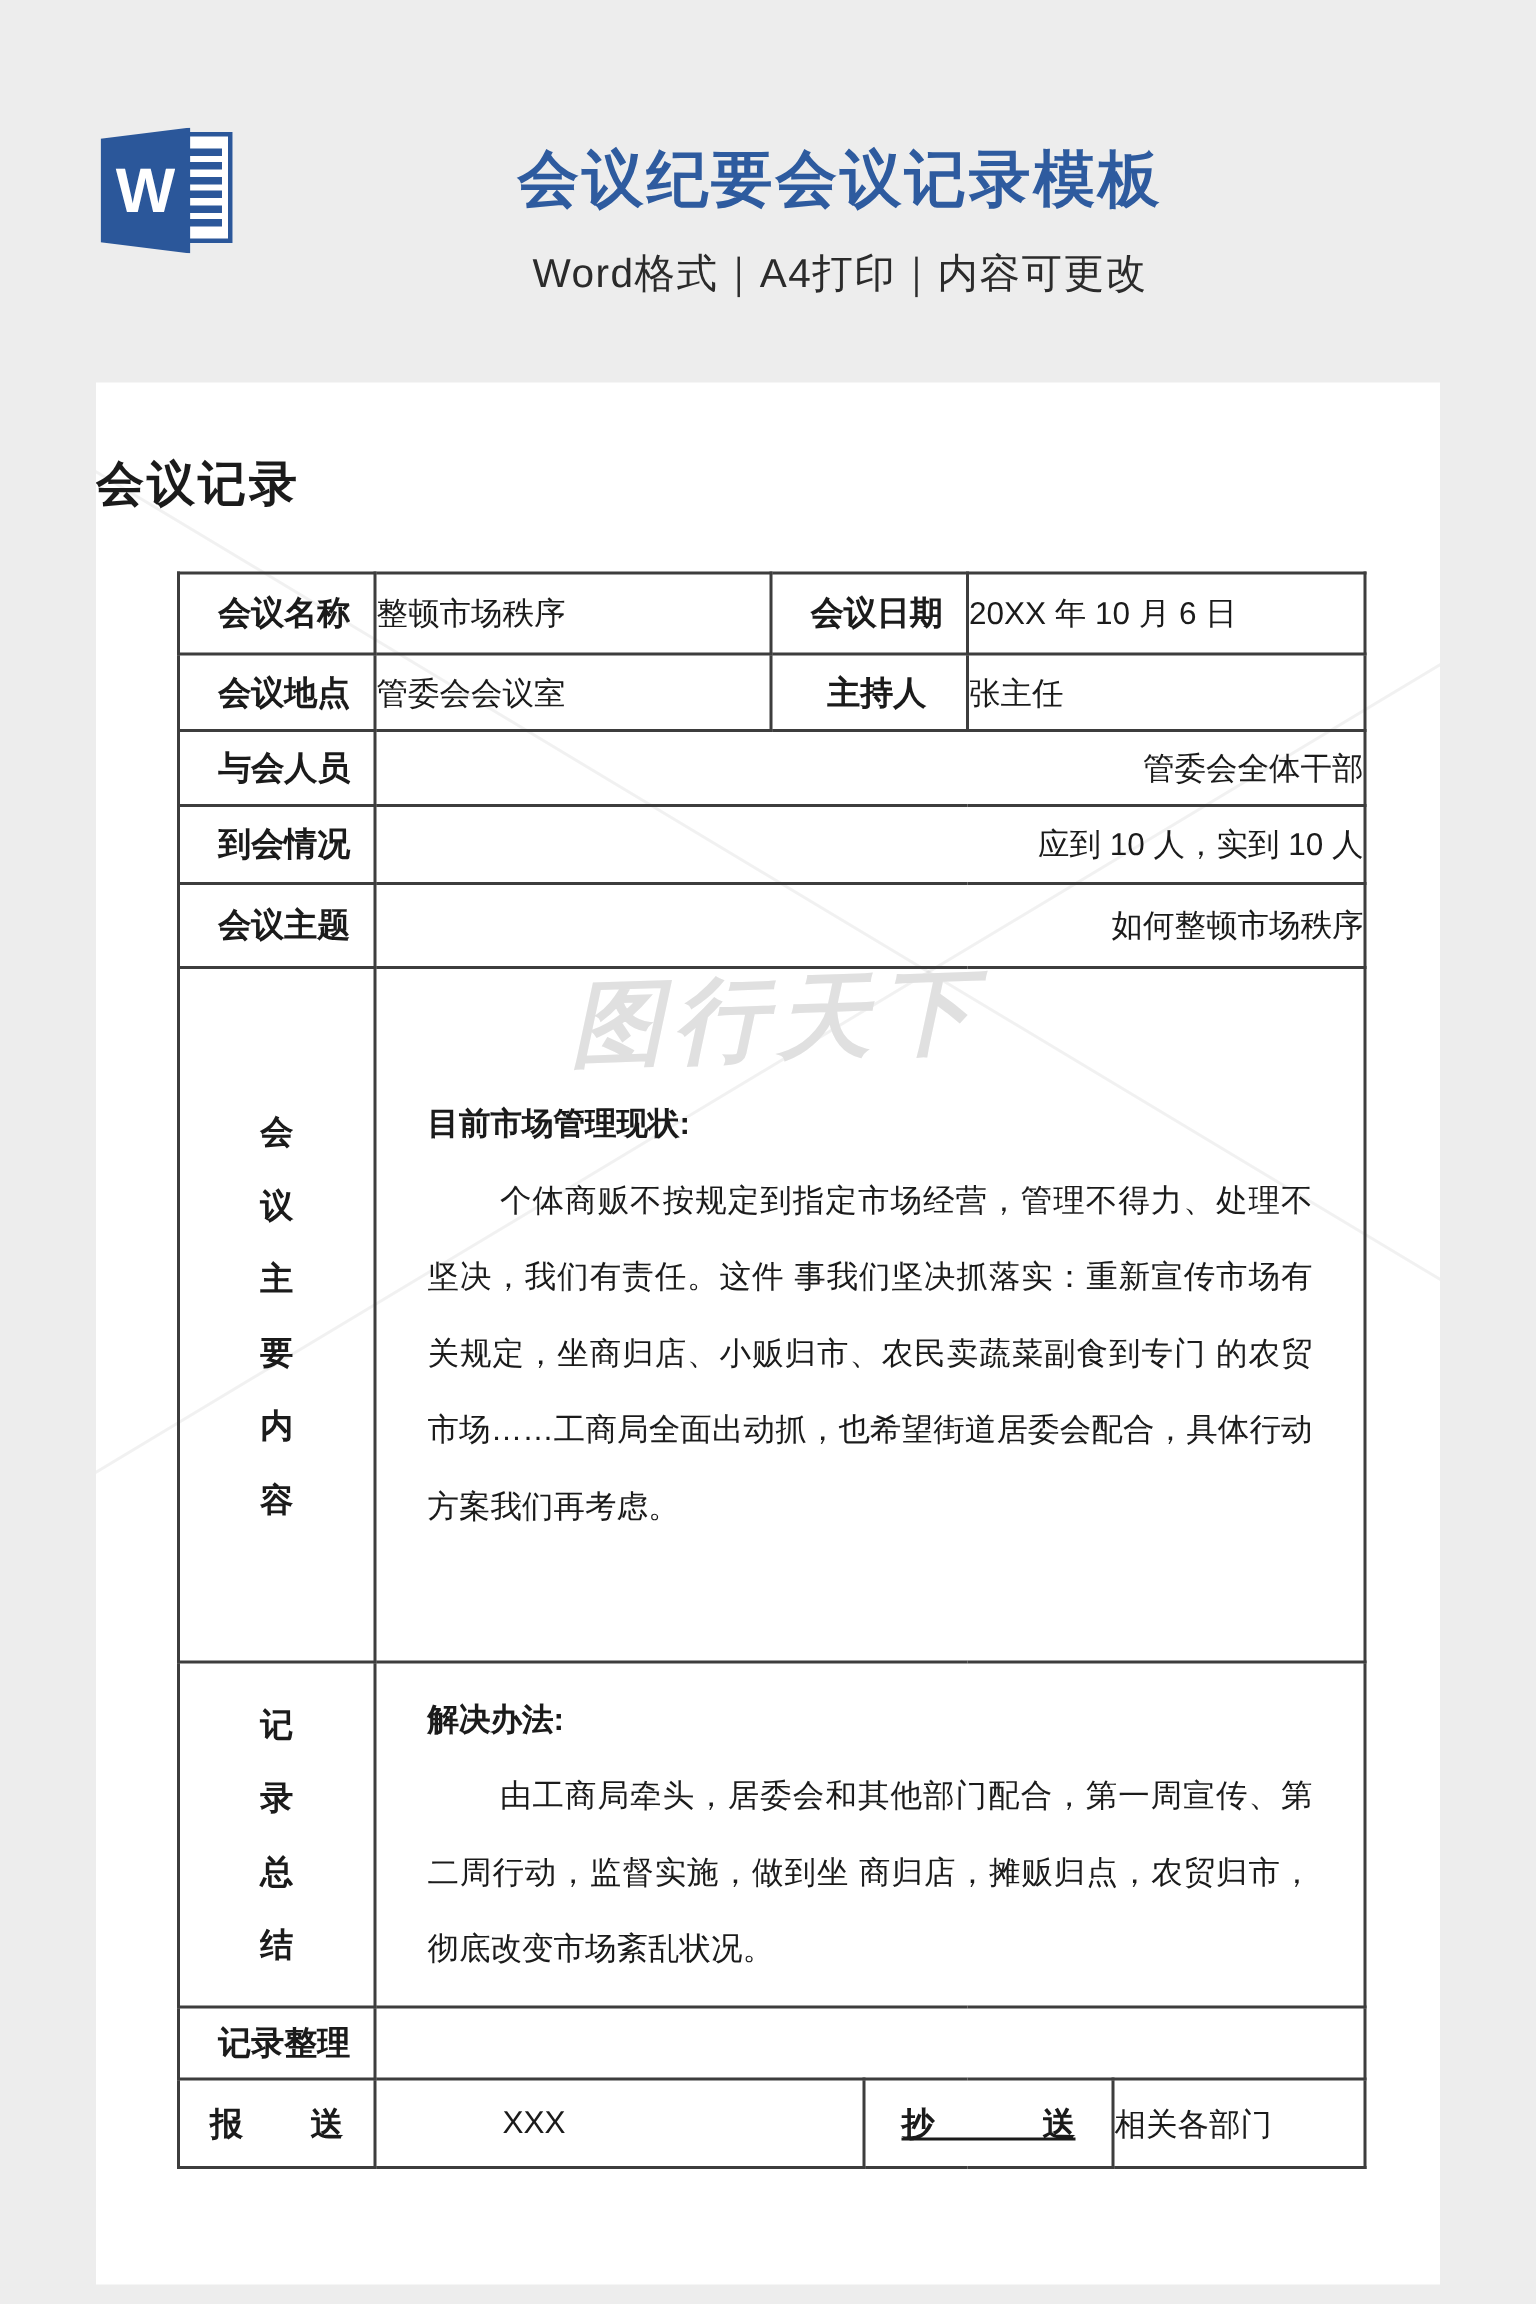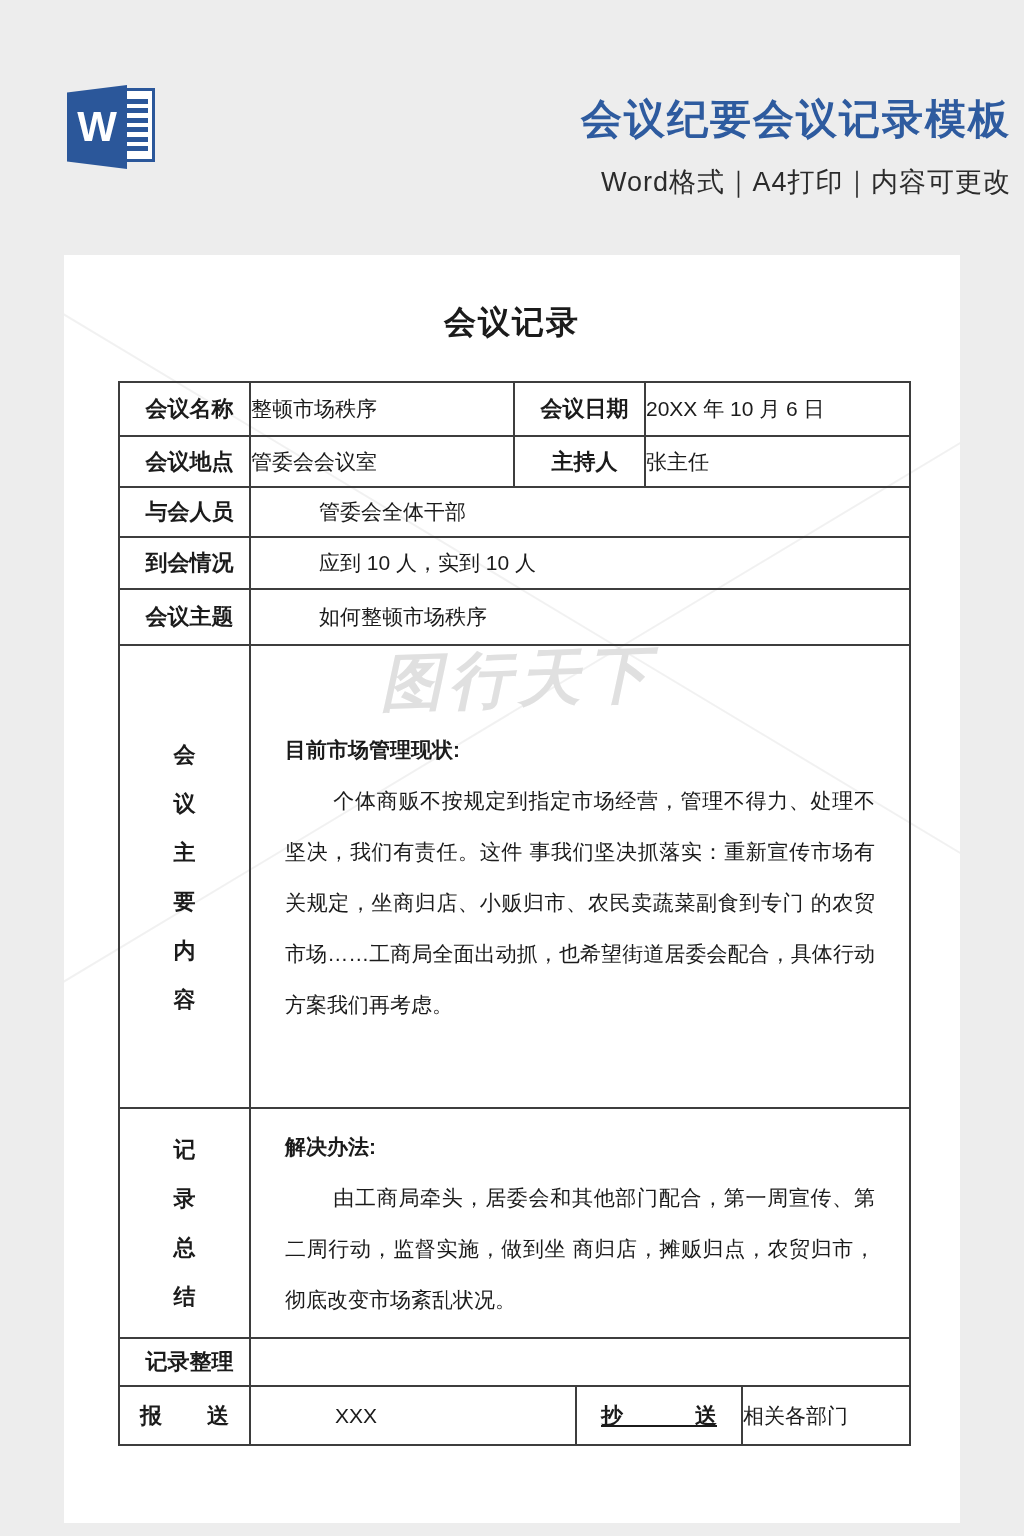"会议纪要会议记录模板" .header-text { right: 13px -> 0; text-align: right -> center }
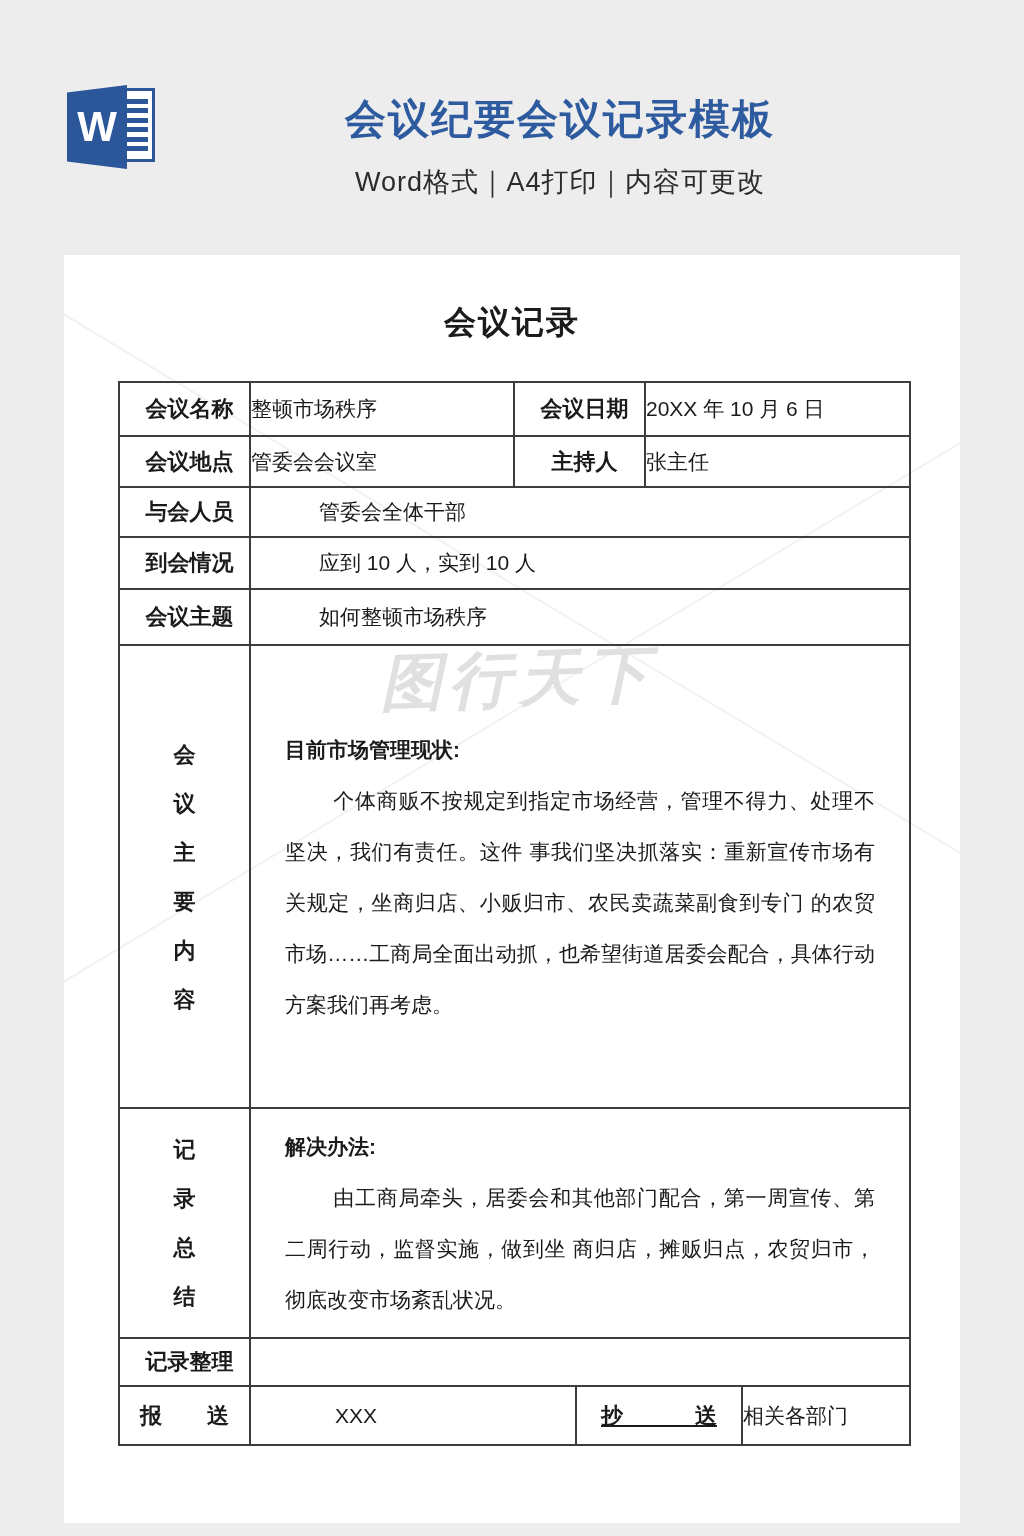"会议记录" .doc-title { text-align: center -> none }
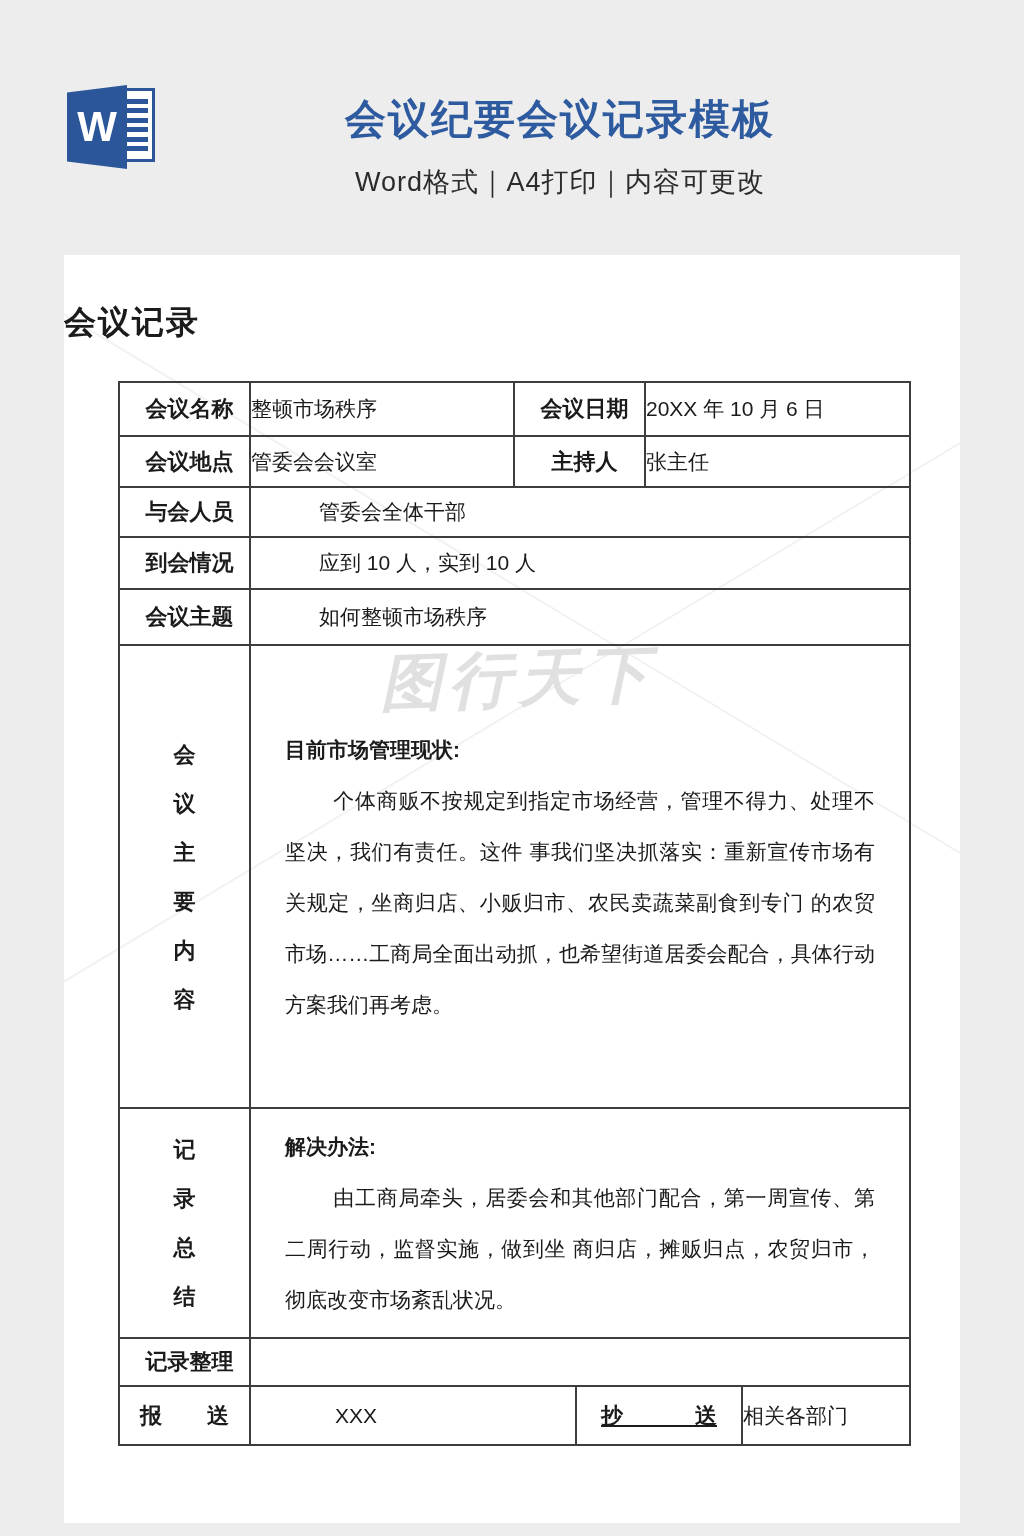"管委会全体干部" .val-left { text-align: left -> right }
